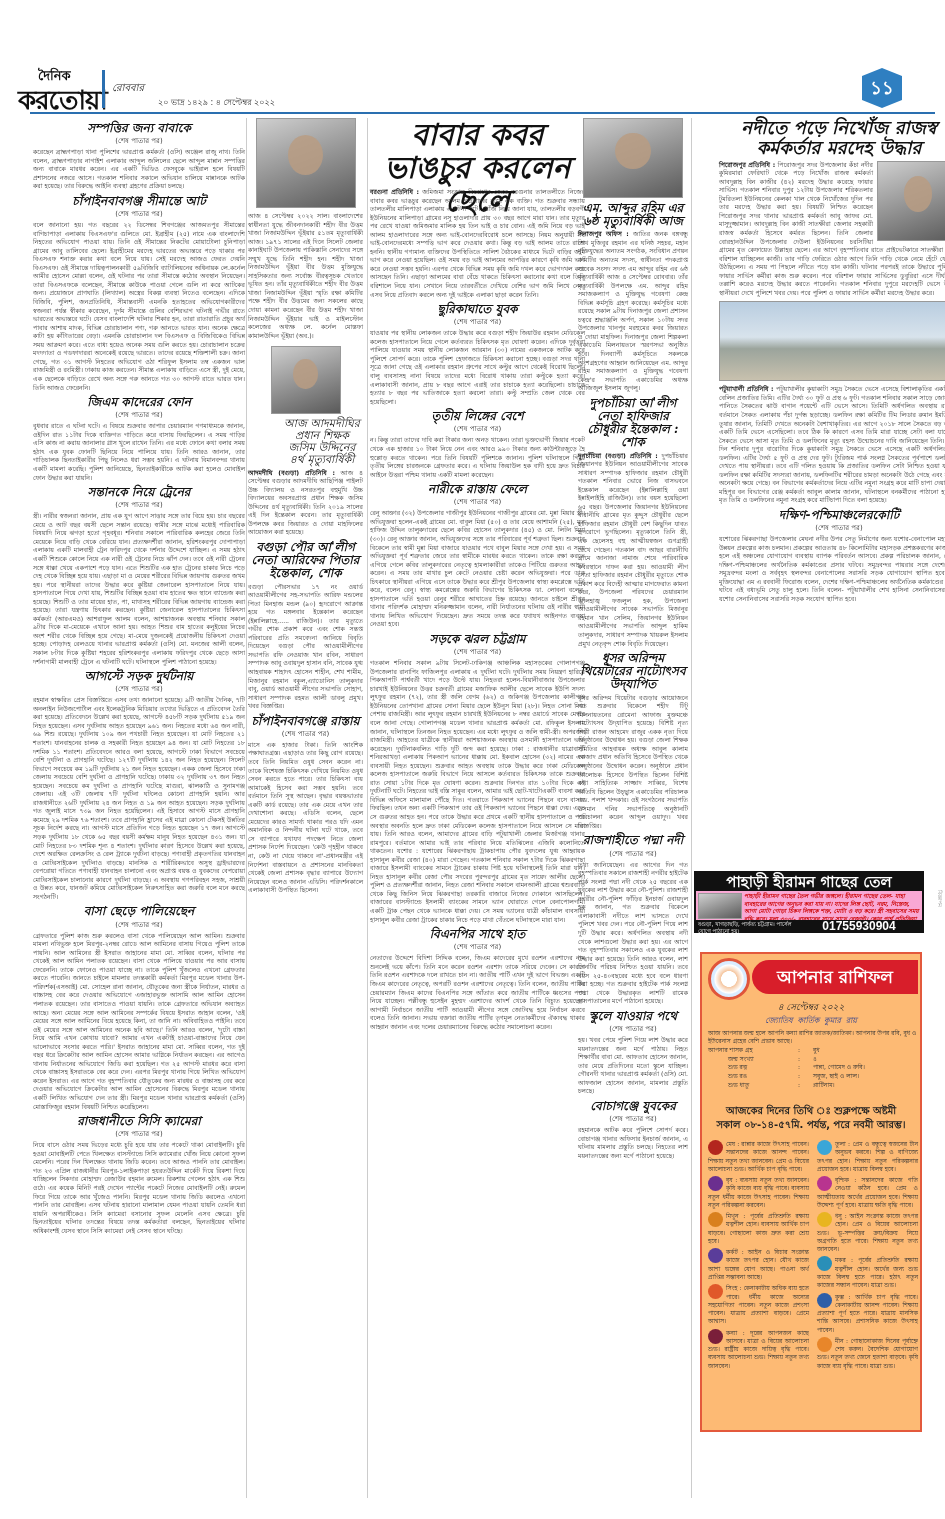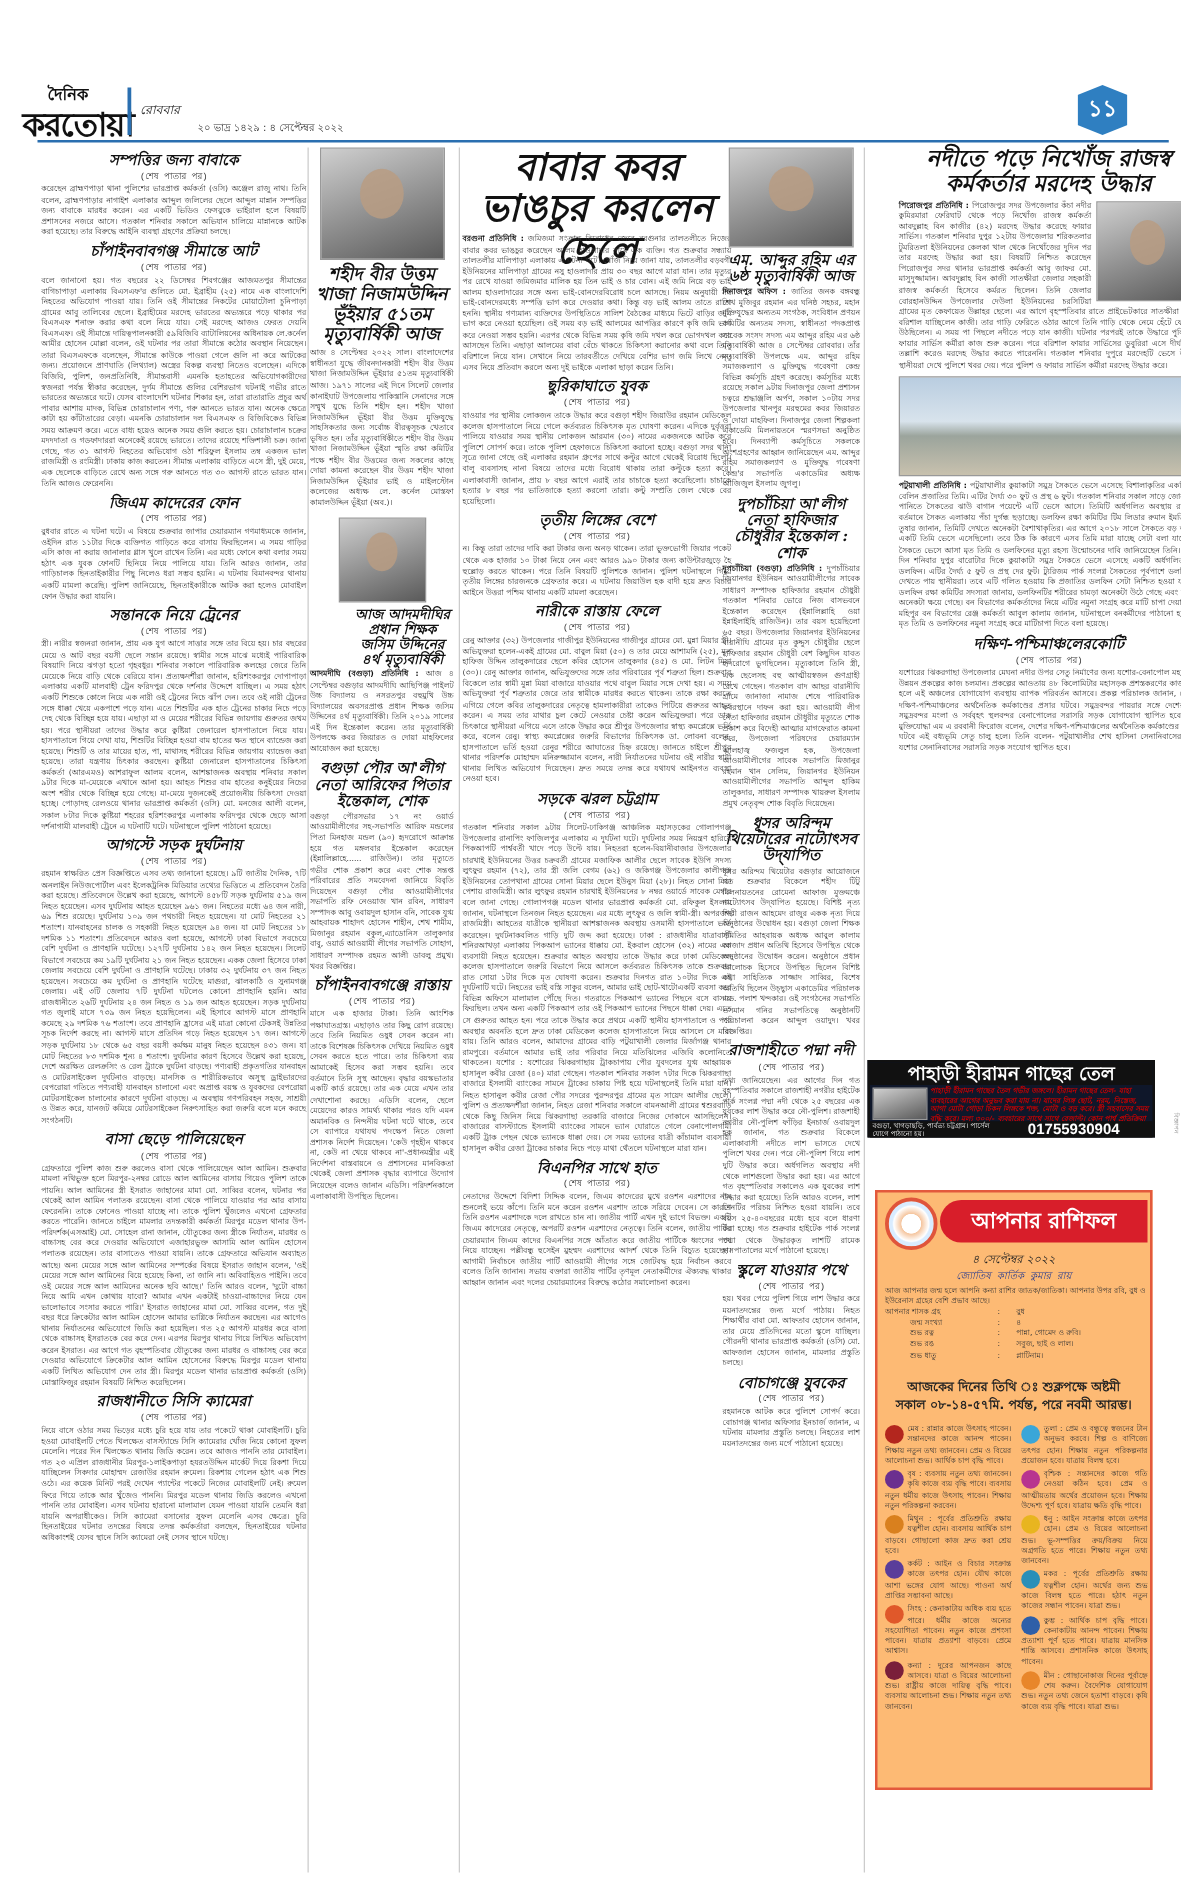"(শেষ পাতার পর)" .sub { font-family: Liberation Mono, monospace -> none }
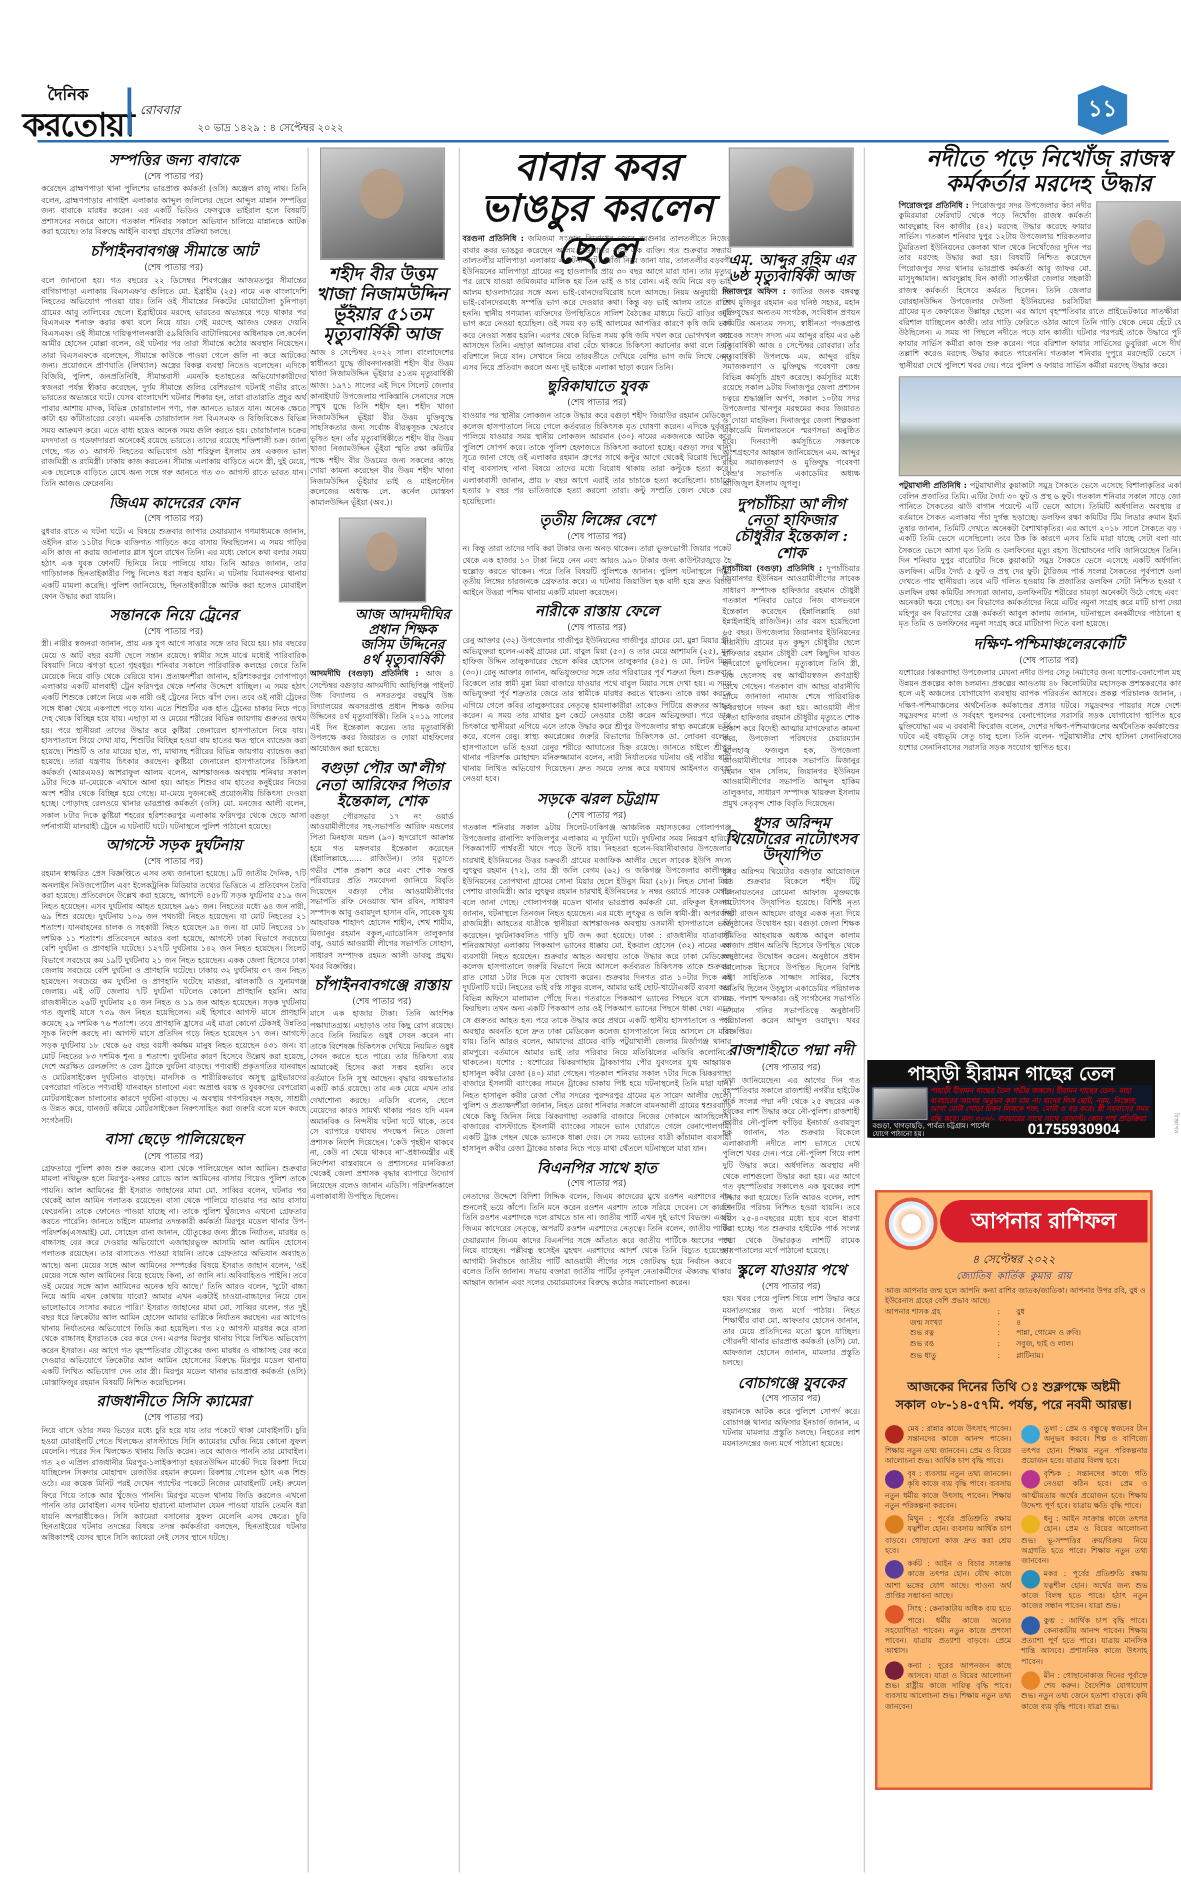"শহীদ বীর উত্তম খাজা নিজামউদ্দিন" div.hl { html: <div>শহীদ বীর উত্তম খাজা নিজামউদ্দিন ভূঁইয়ার ৫১তম মৃত্যুবার্ষিকী আজ</div> -> none }
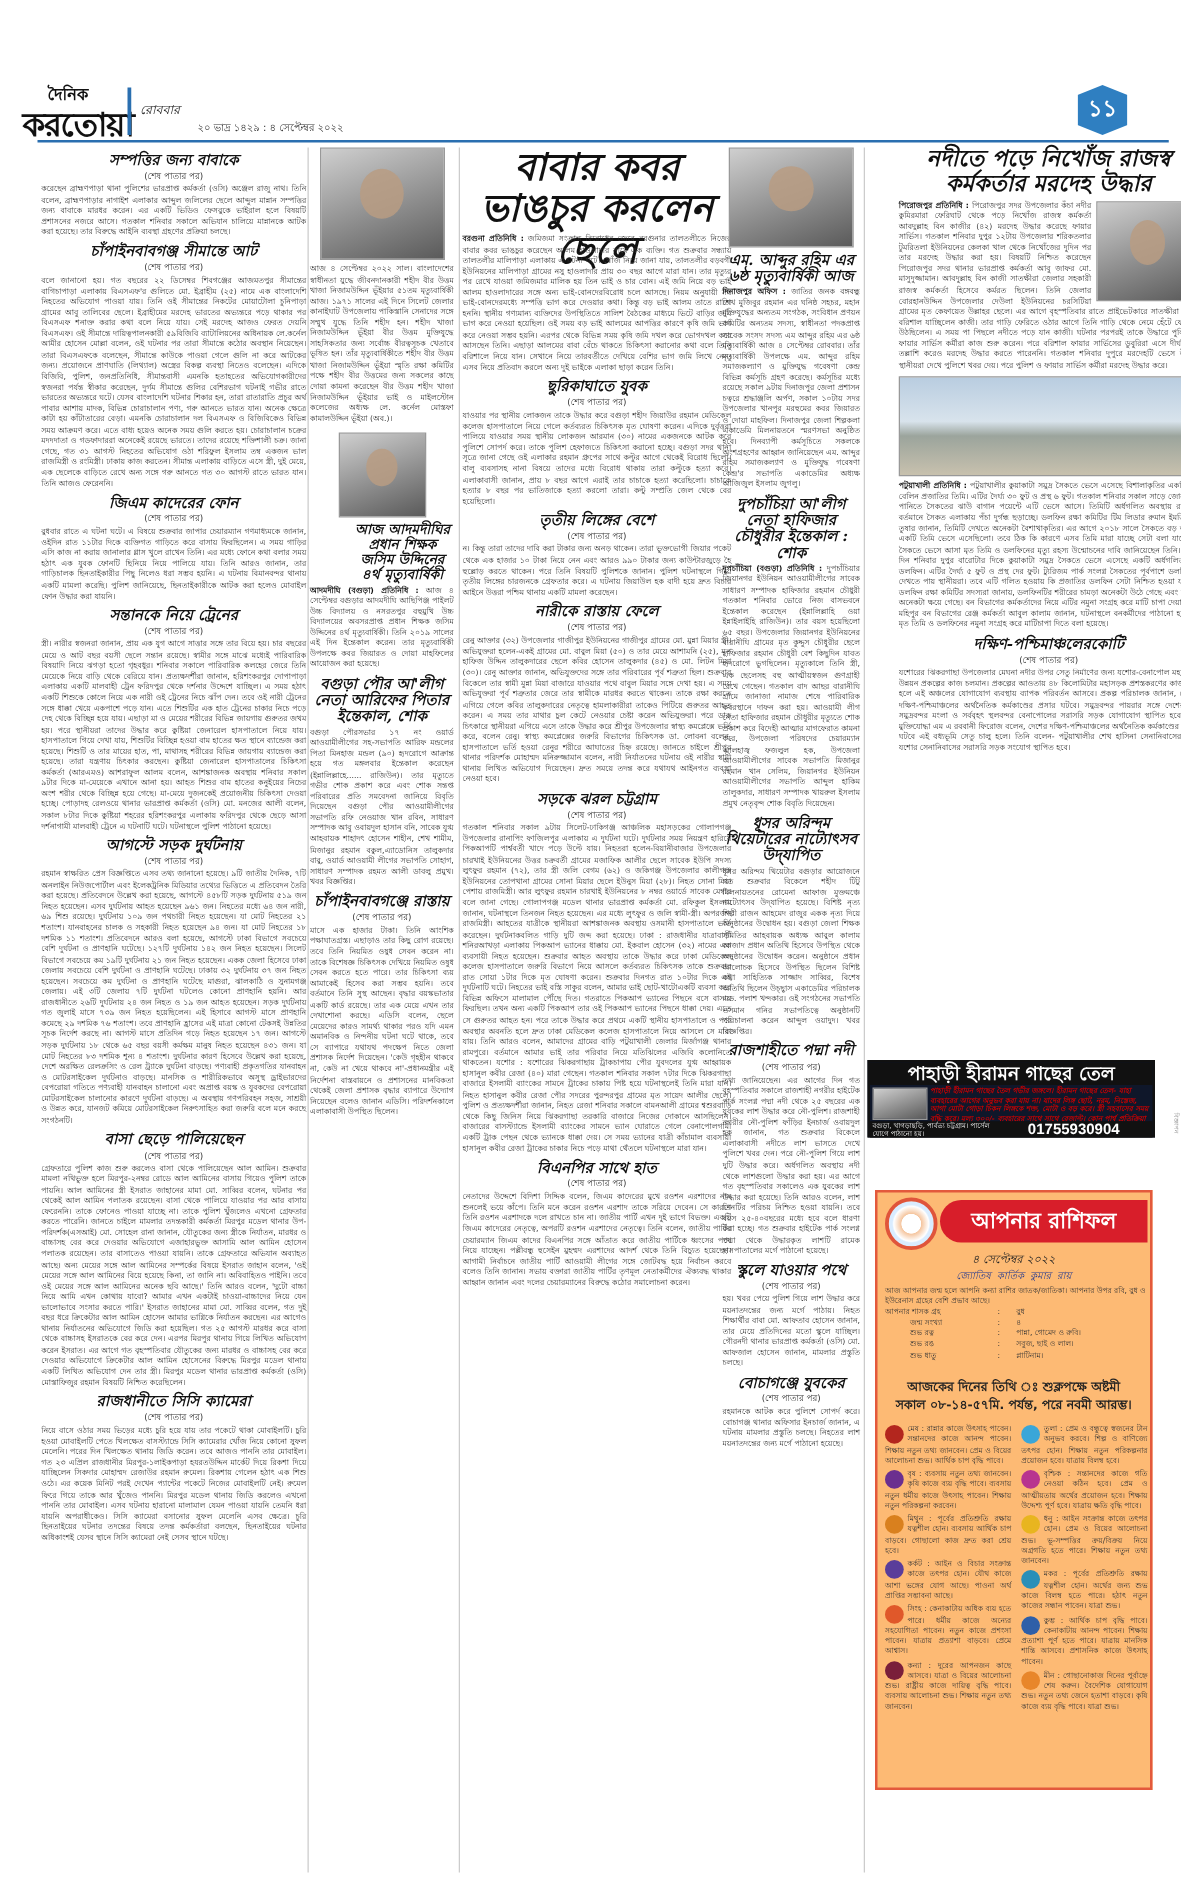"আজ আদমদীঘির প্রধান শিক্ষক জসিম" div.hl { font-weight: bold -> normal }
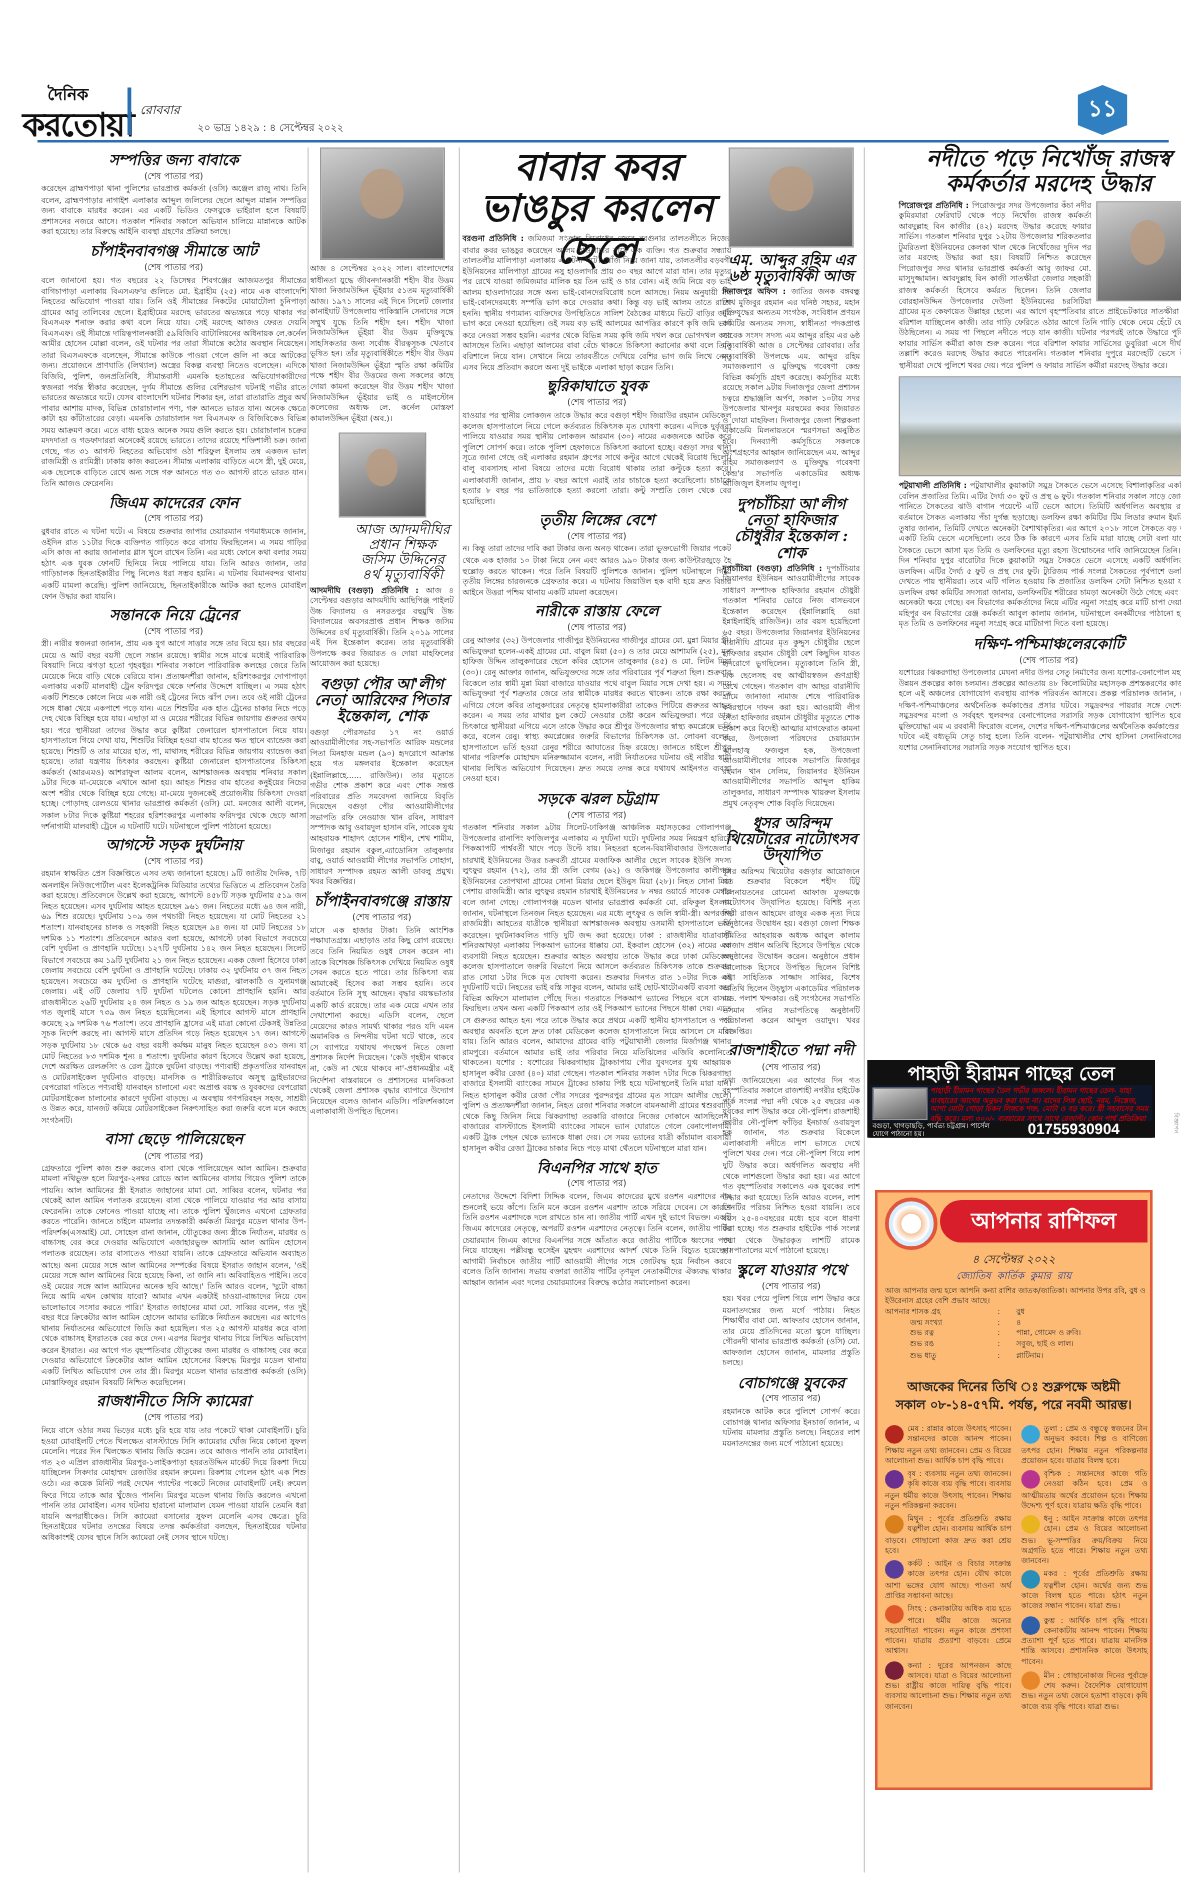"পাহাড়ী হীরামন গাছের তেল" .ad-box { background: #0f172a -> #f9a8d4; top: 848px -> 871px }
